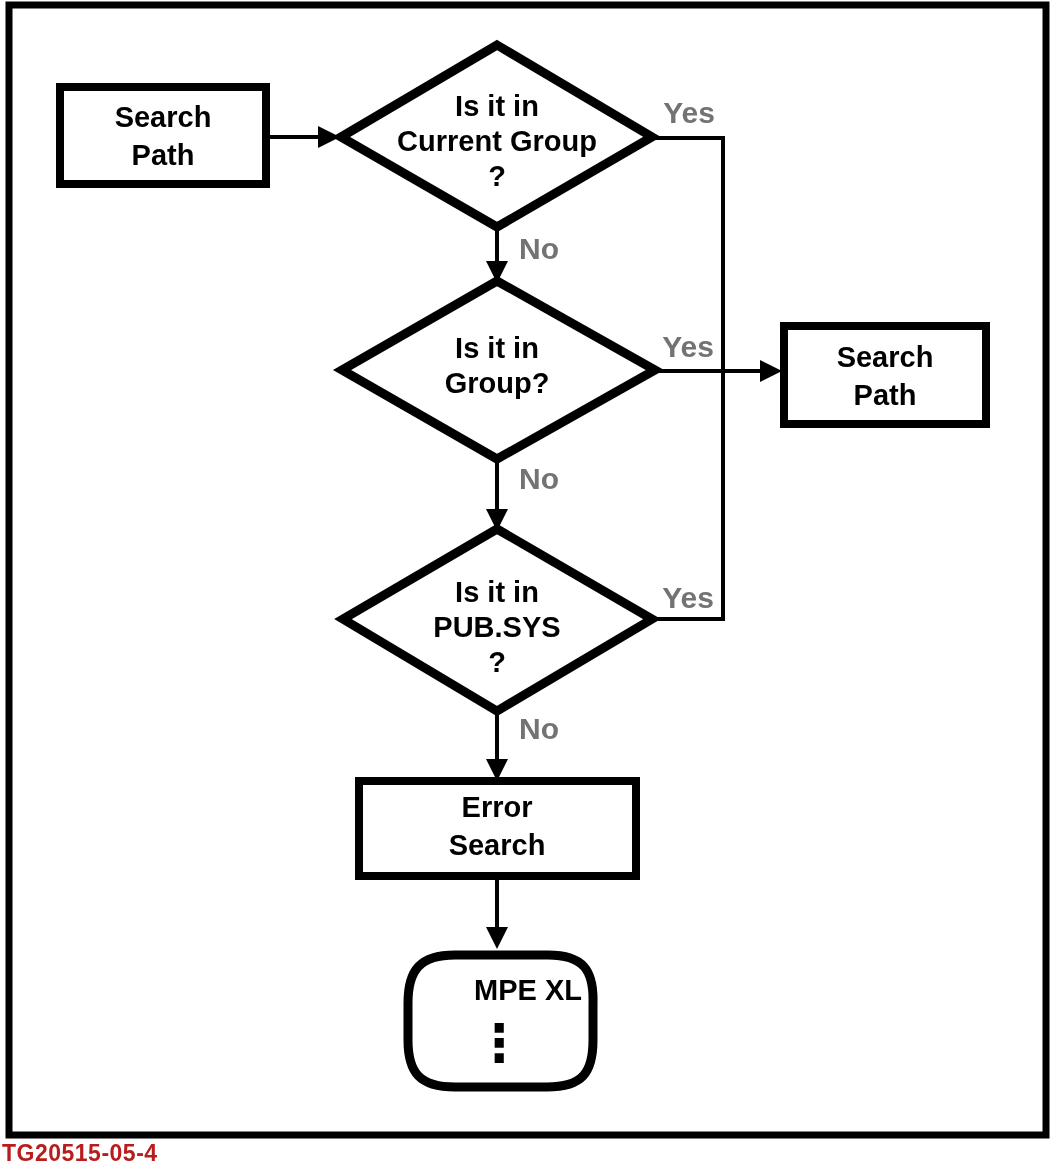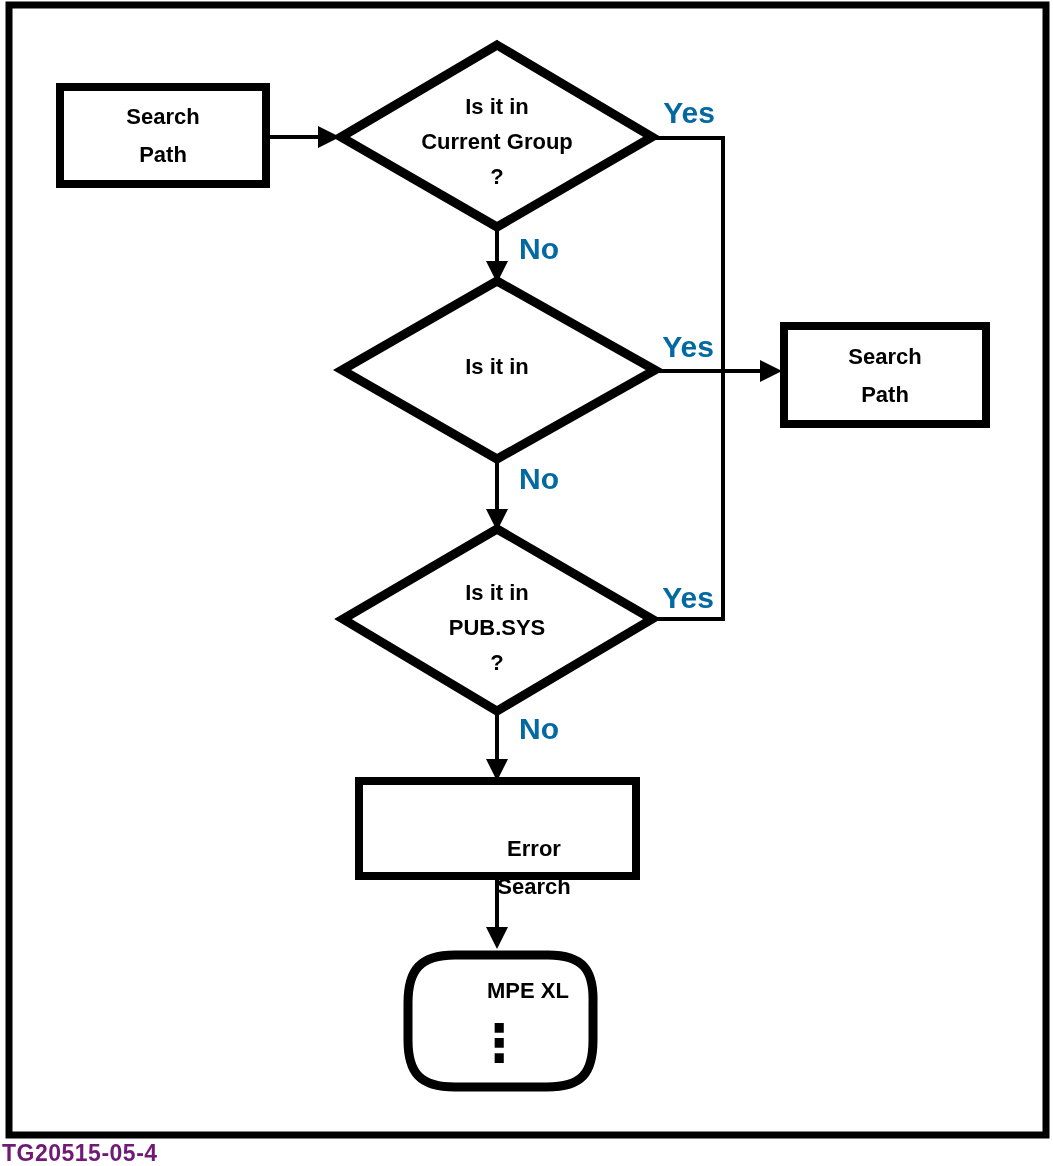"Search" .lbl { font-size: 22px -> 29px }
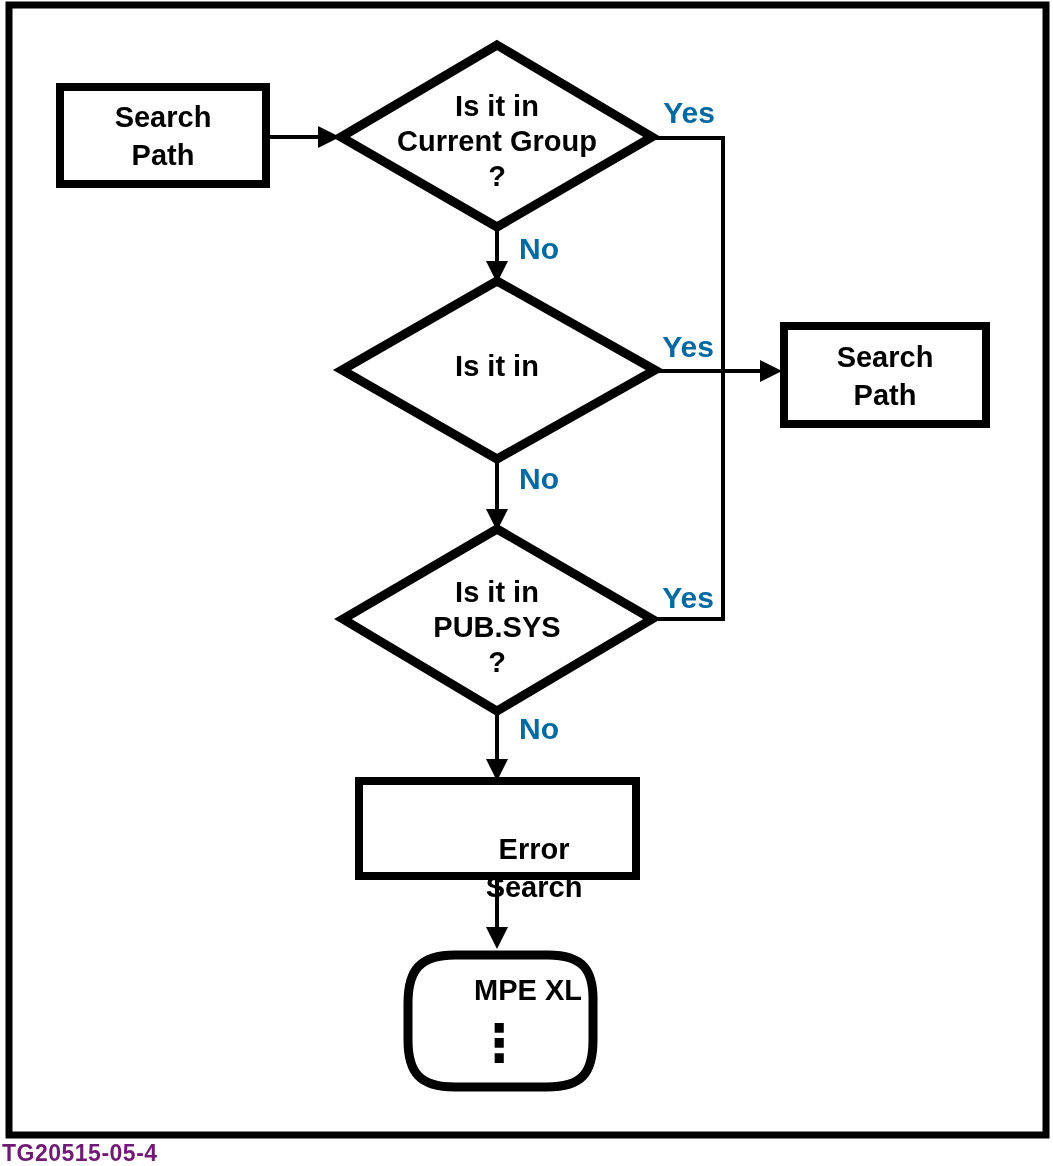"Yes" .edge-lbl { color: #0369a1 -> #737373 }
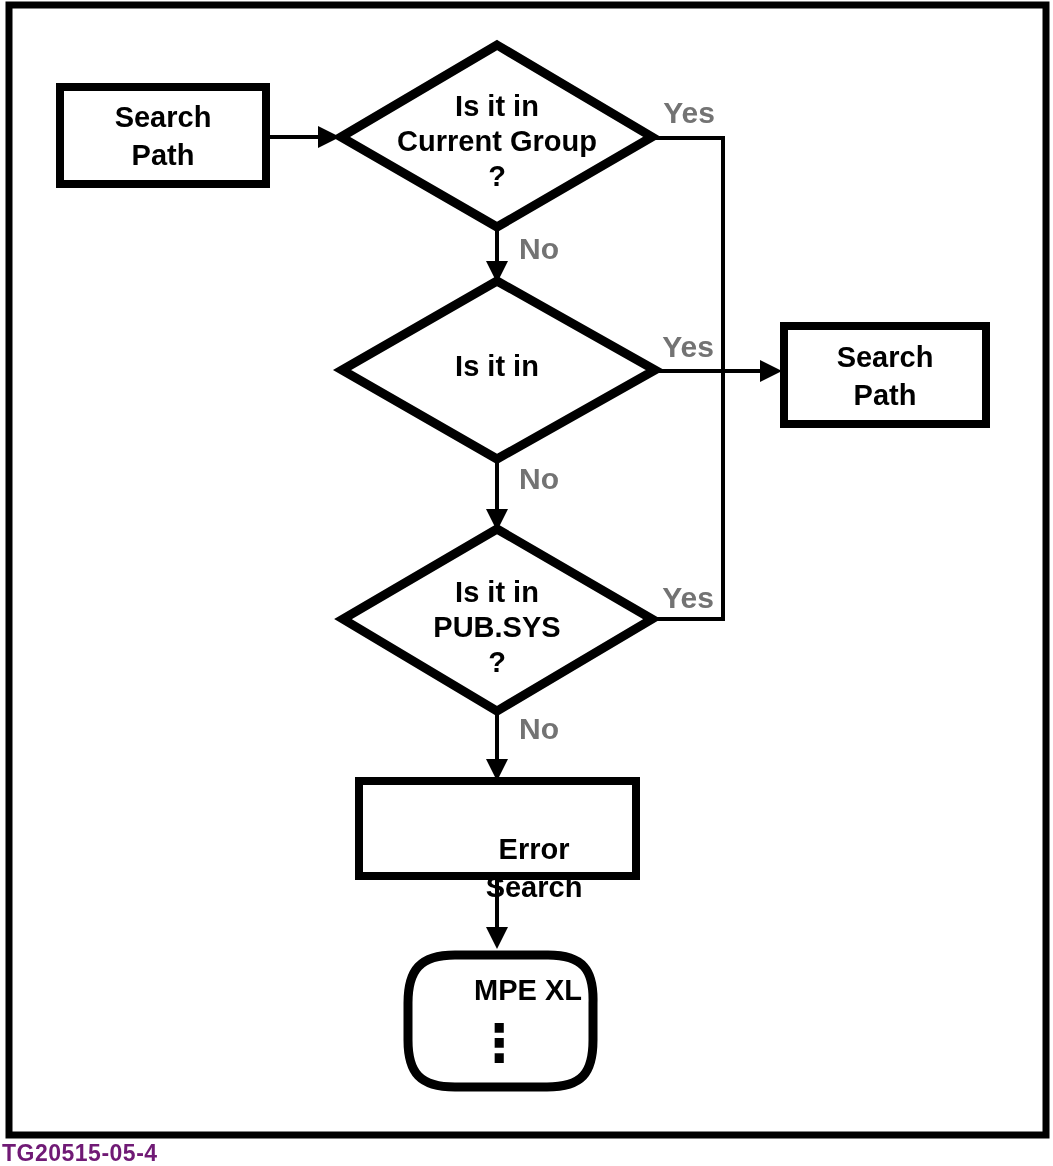"Group?" div { html: none -> <div>Group?</div> }
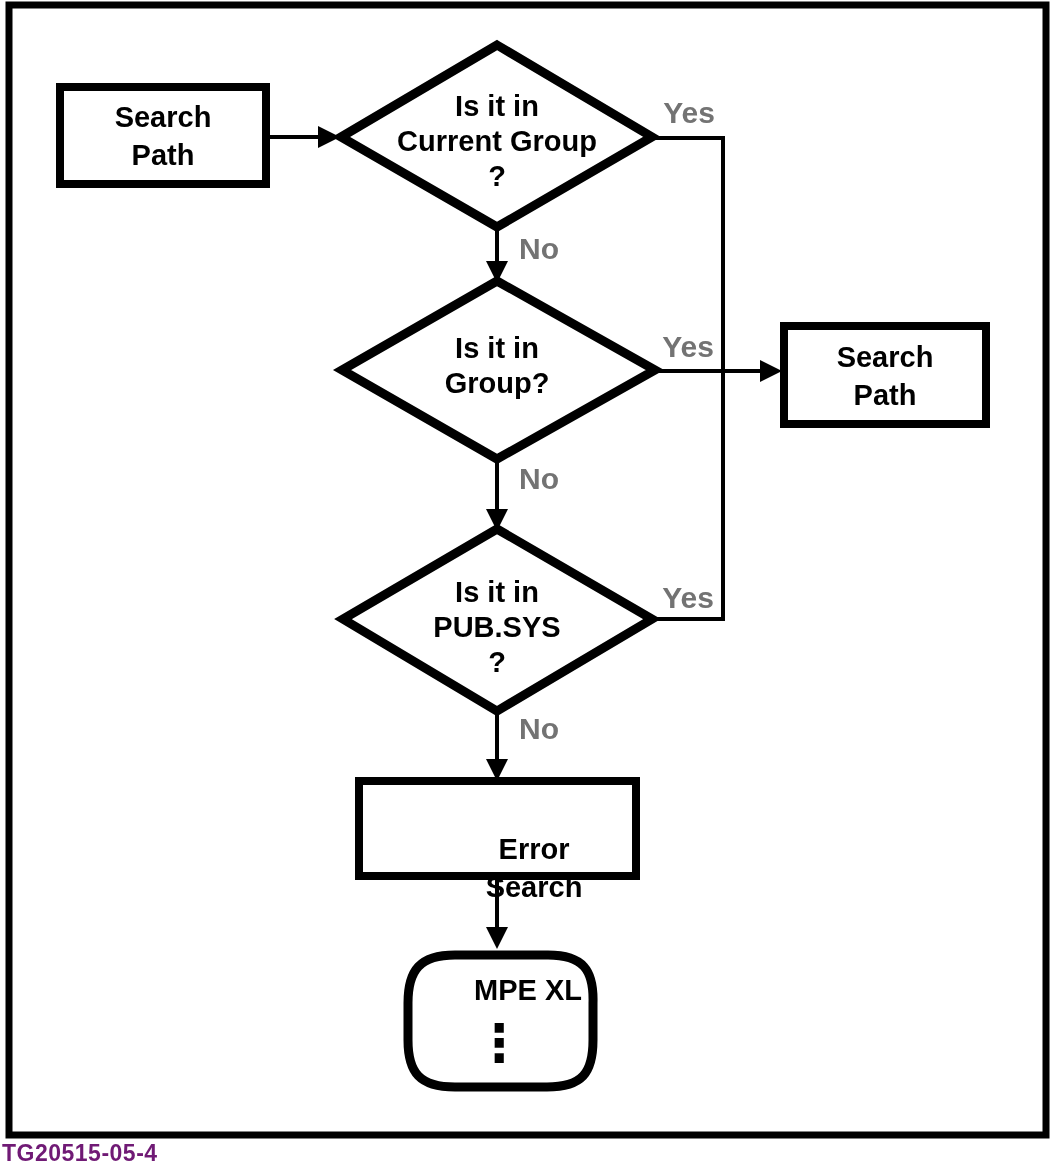"Error" div.lbl { margin-left: 37px -> none; top: 868px -> 826px }
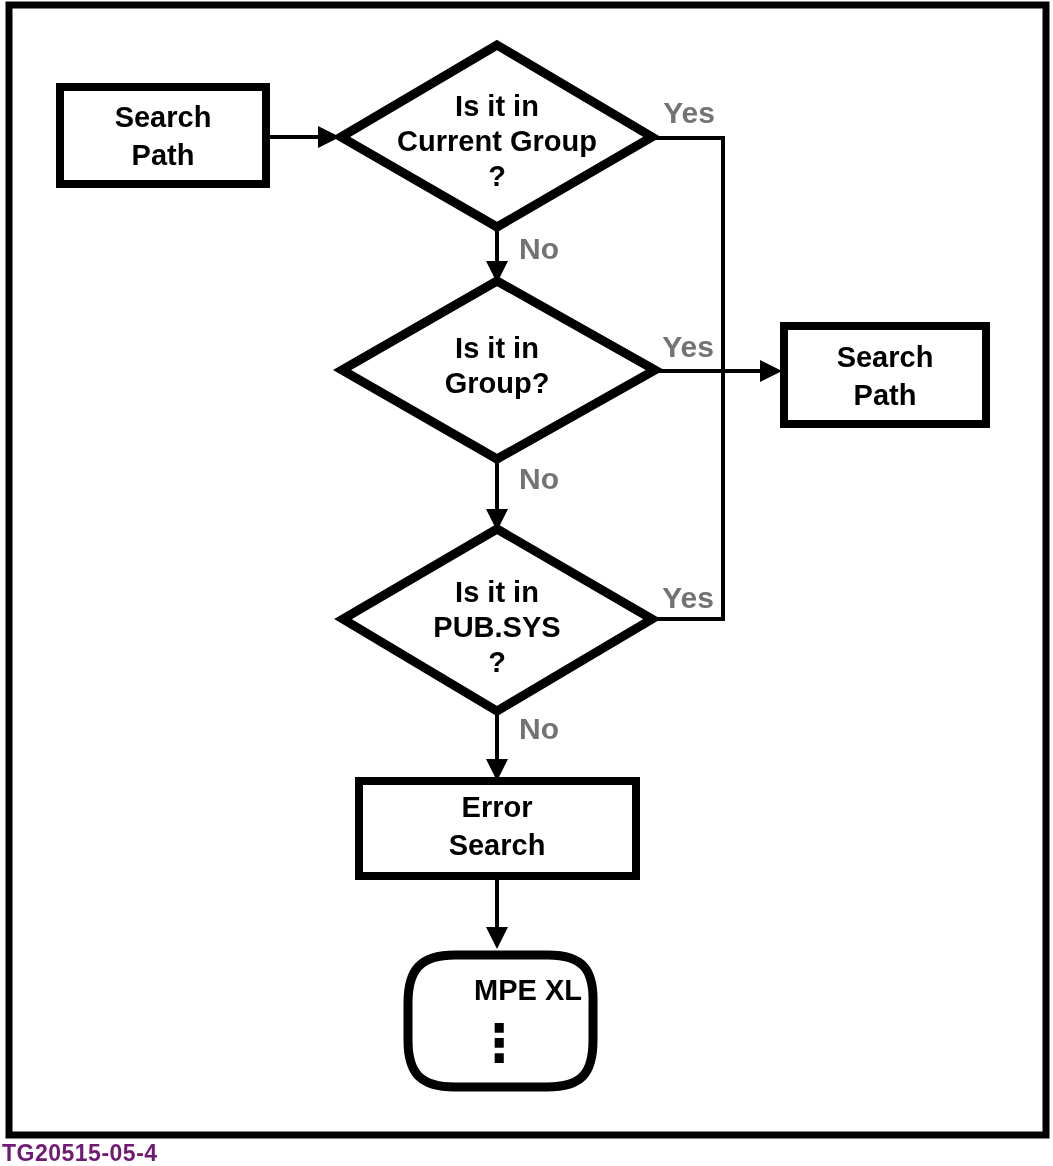"TG20515-05-4" .caption { color: #701a75 -> #b91c1c }
